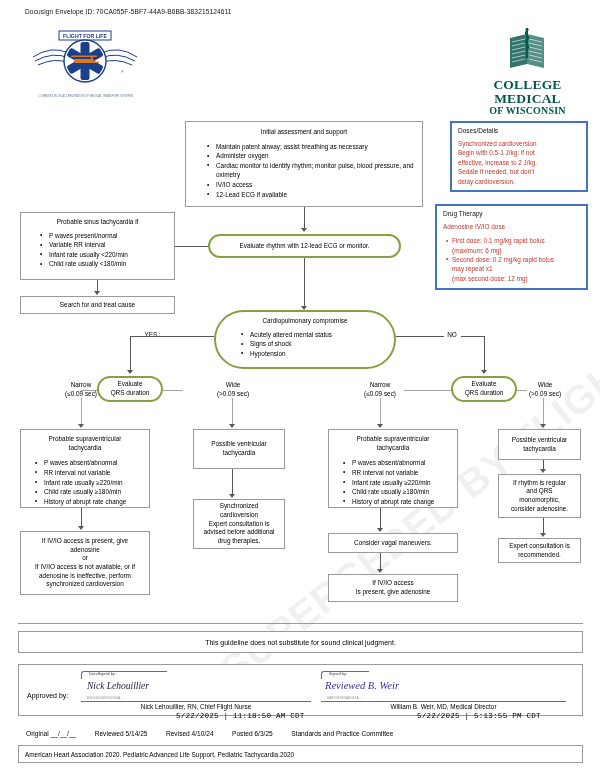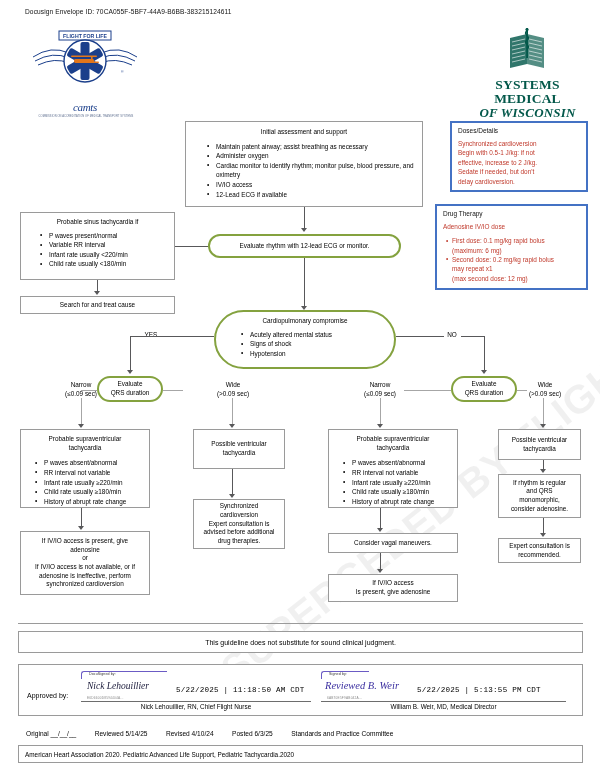"SYSTEMS" div.mcw-1 { text: SYSTEMS -> COLLEGE }
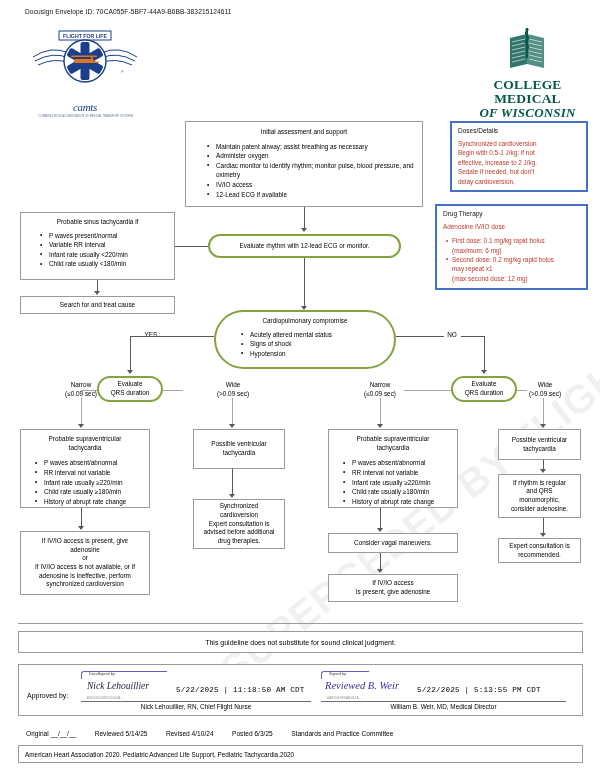"camts" div { html: <div> <span>camts</span> </div> -> none }
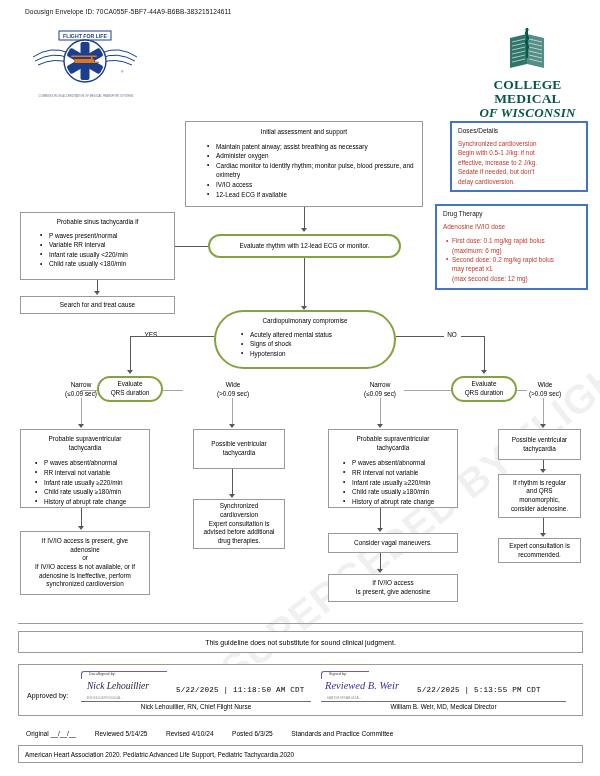"OF WISCONSIN" .mcw-3 { font-size: 13px -> 10px; font-style: italic -> none }
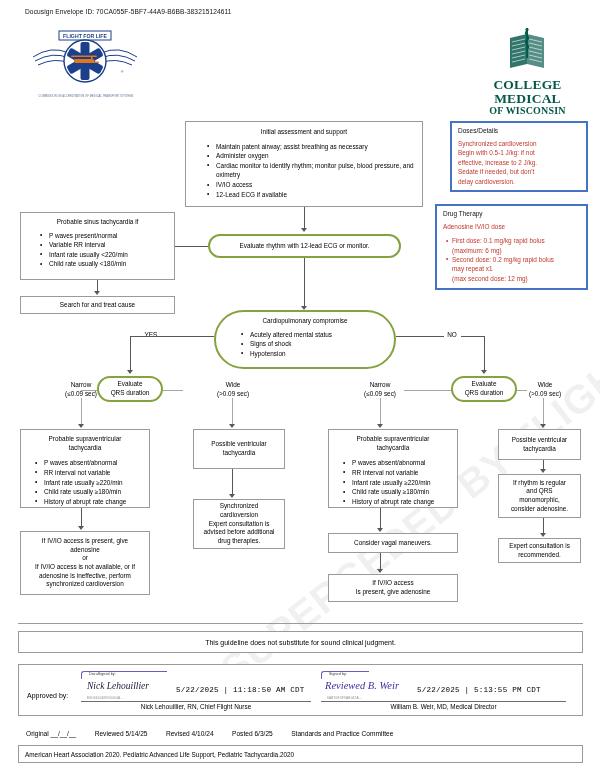"5/22/2025 | 11:18:50 AM CDT" .stamp { margin-top: none -> 26px }
